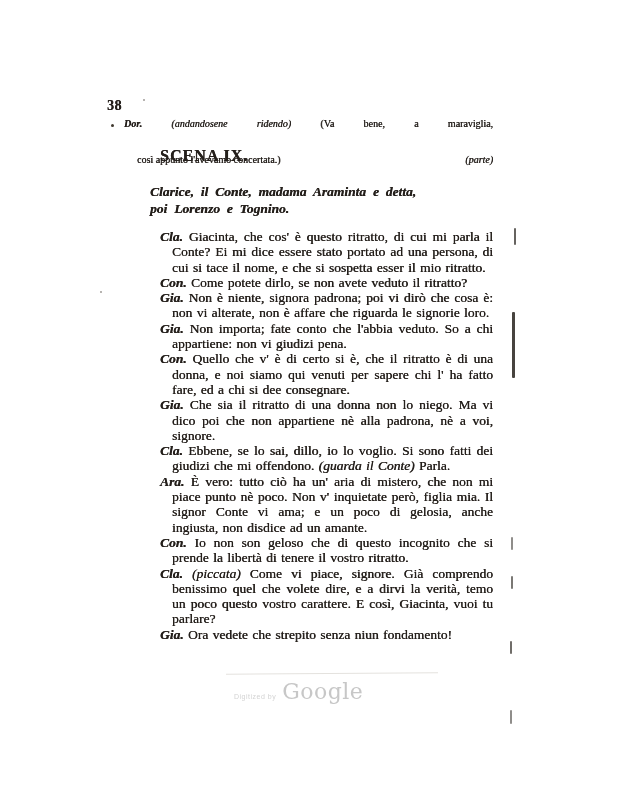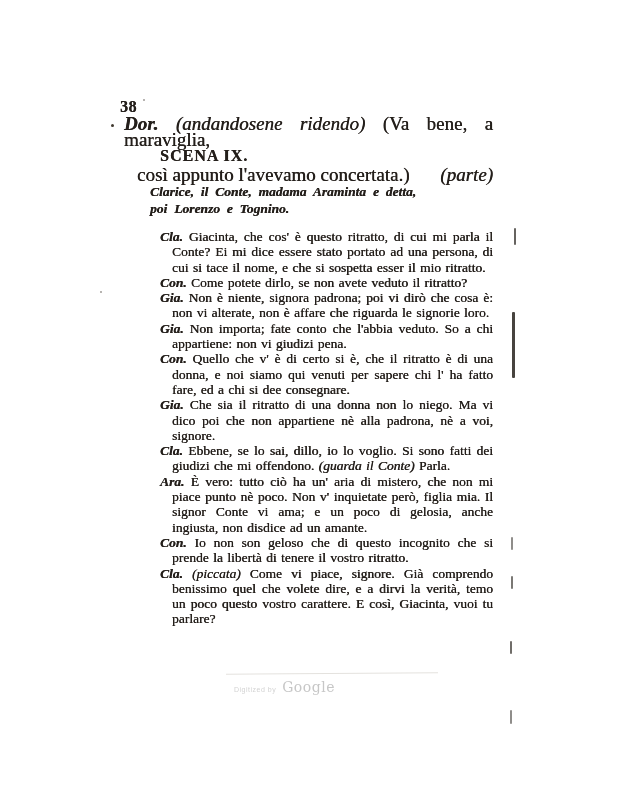"38" .page-number { font-size: 16px -> 14px; left: 120px -> 107px }
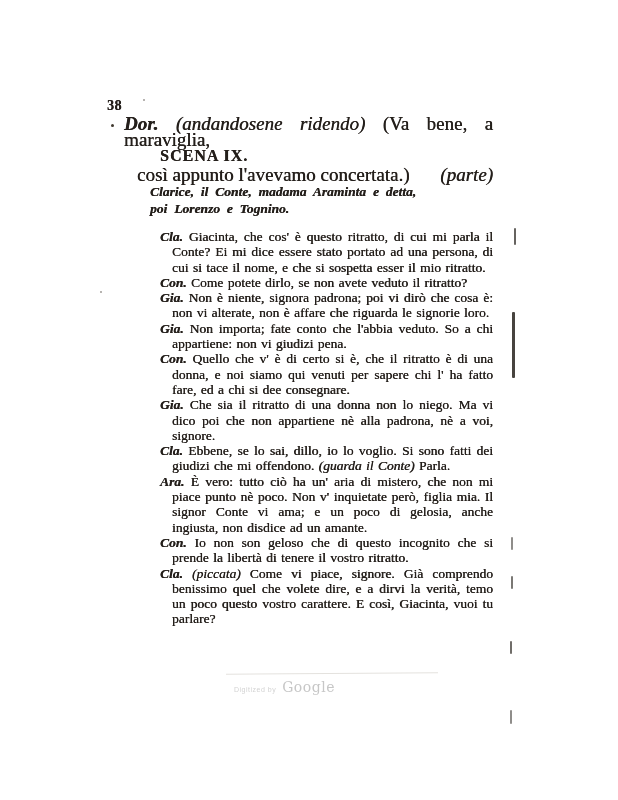"Dor. (andandosene ridendo) (Va bene," .dor-block { font-size: 19px -> 10px }
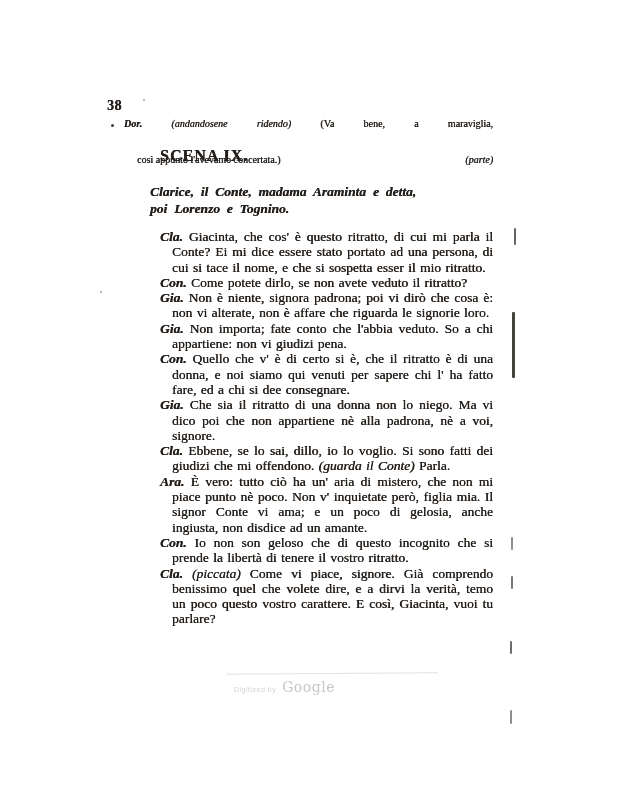"Gia. Ora vedete che strepito" p.speech { html: none -> <p><span>Gia.</span> <span>Ora vedete che strepito senza niun fondamento!</span></p> }
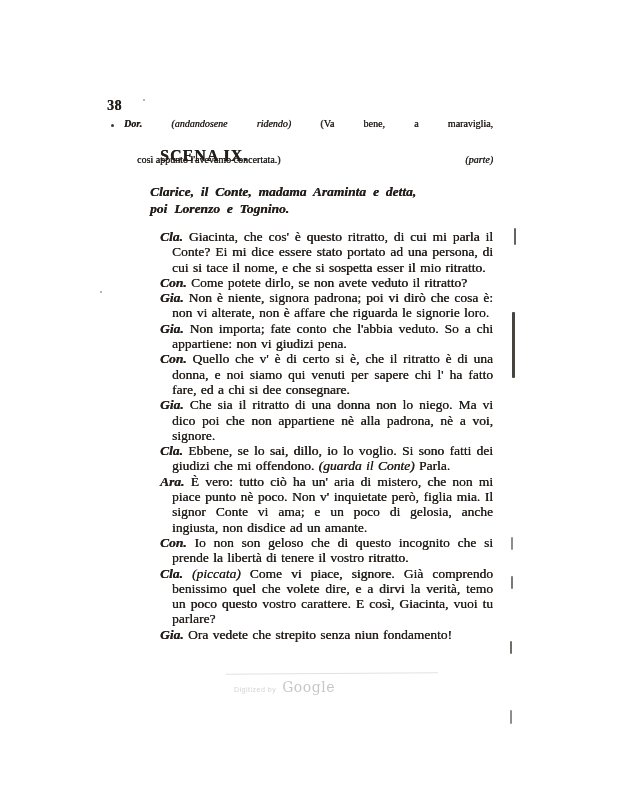"Google" .wm-brand { font-size: 14px -> 22px }
